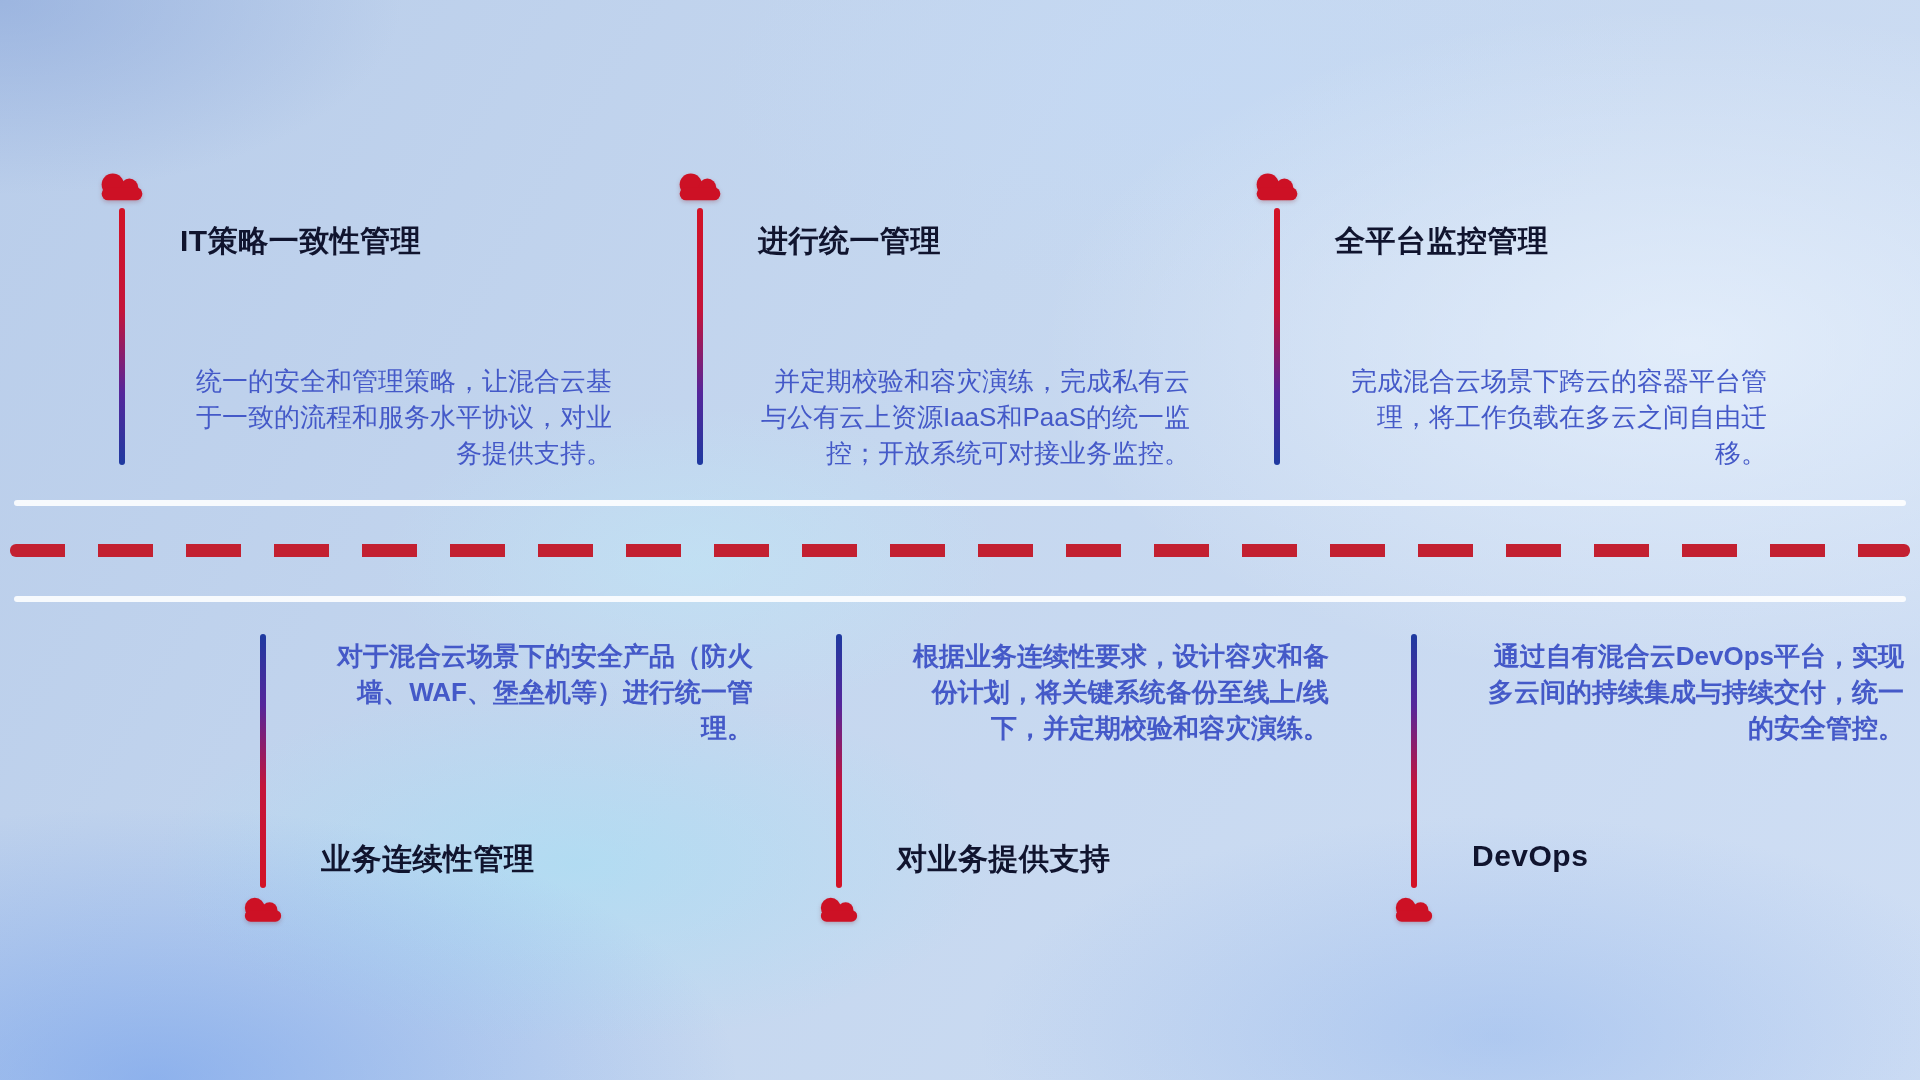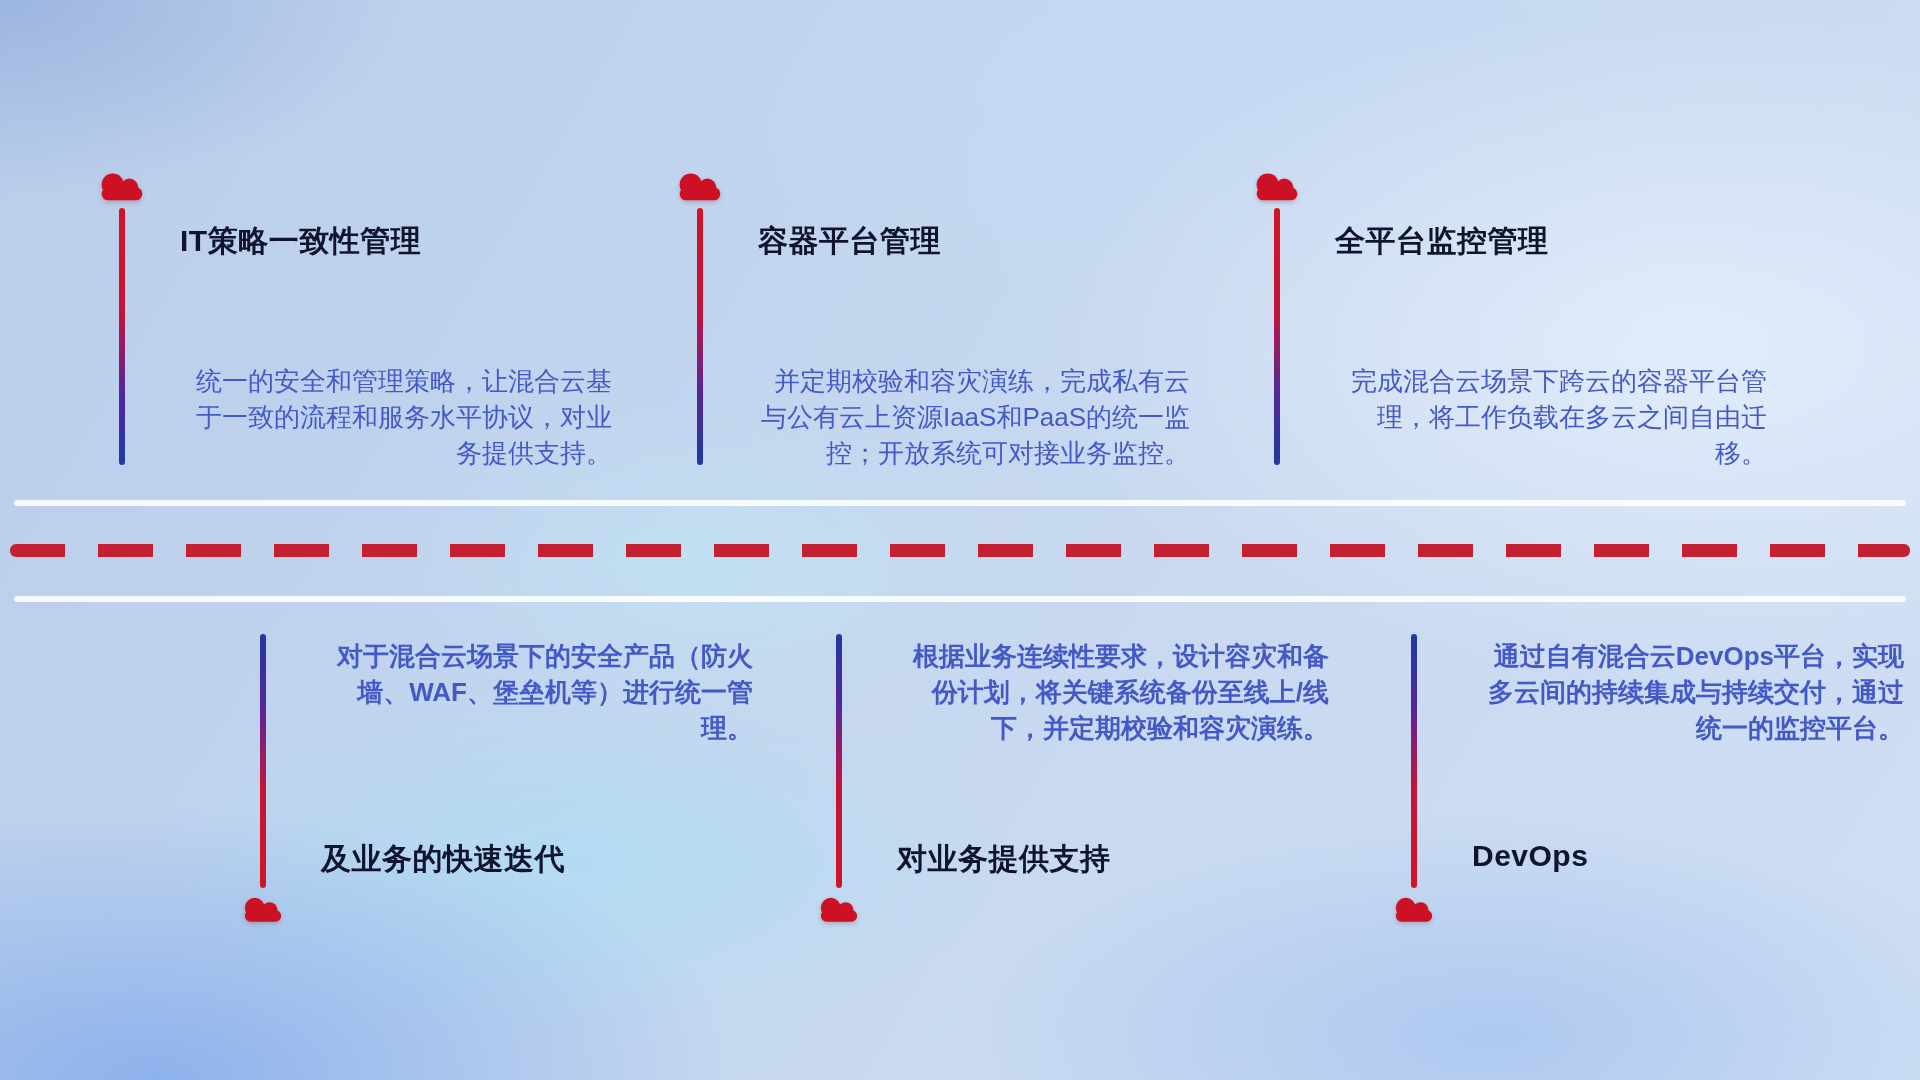"容器平台管理" h2.item-title { text: 容器平台 -> 进行统一 }
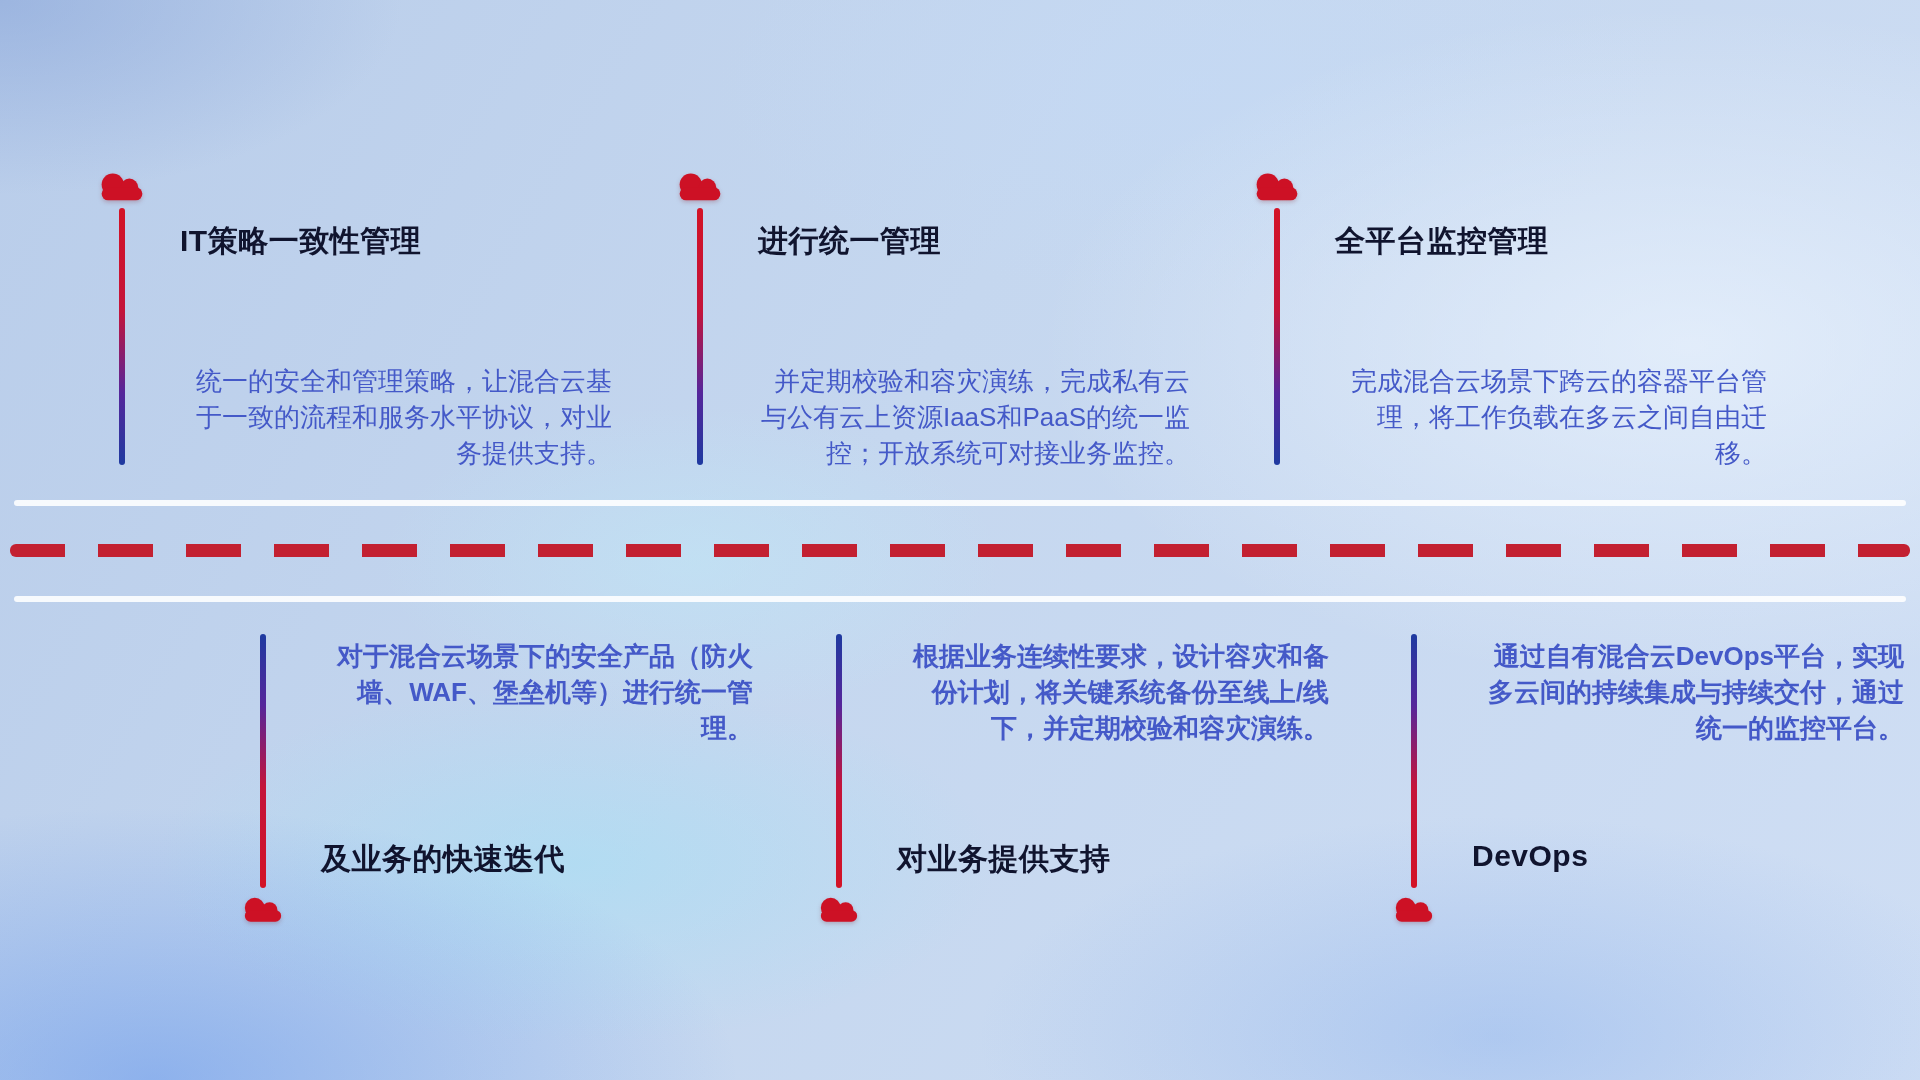"通过自有混合云DevOps平台，实现多云间的持续集成与持续交付，通过统一的监控平" p.item-desc { text: 通过统一的监控平台 -> 统一的安全管控 }
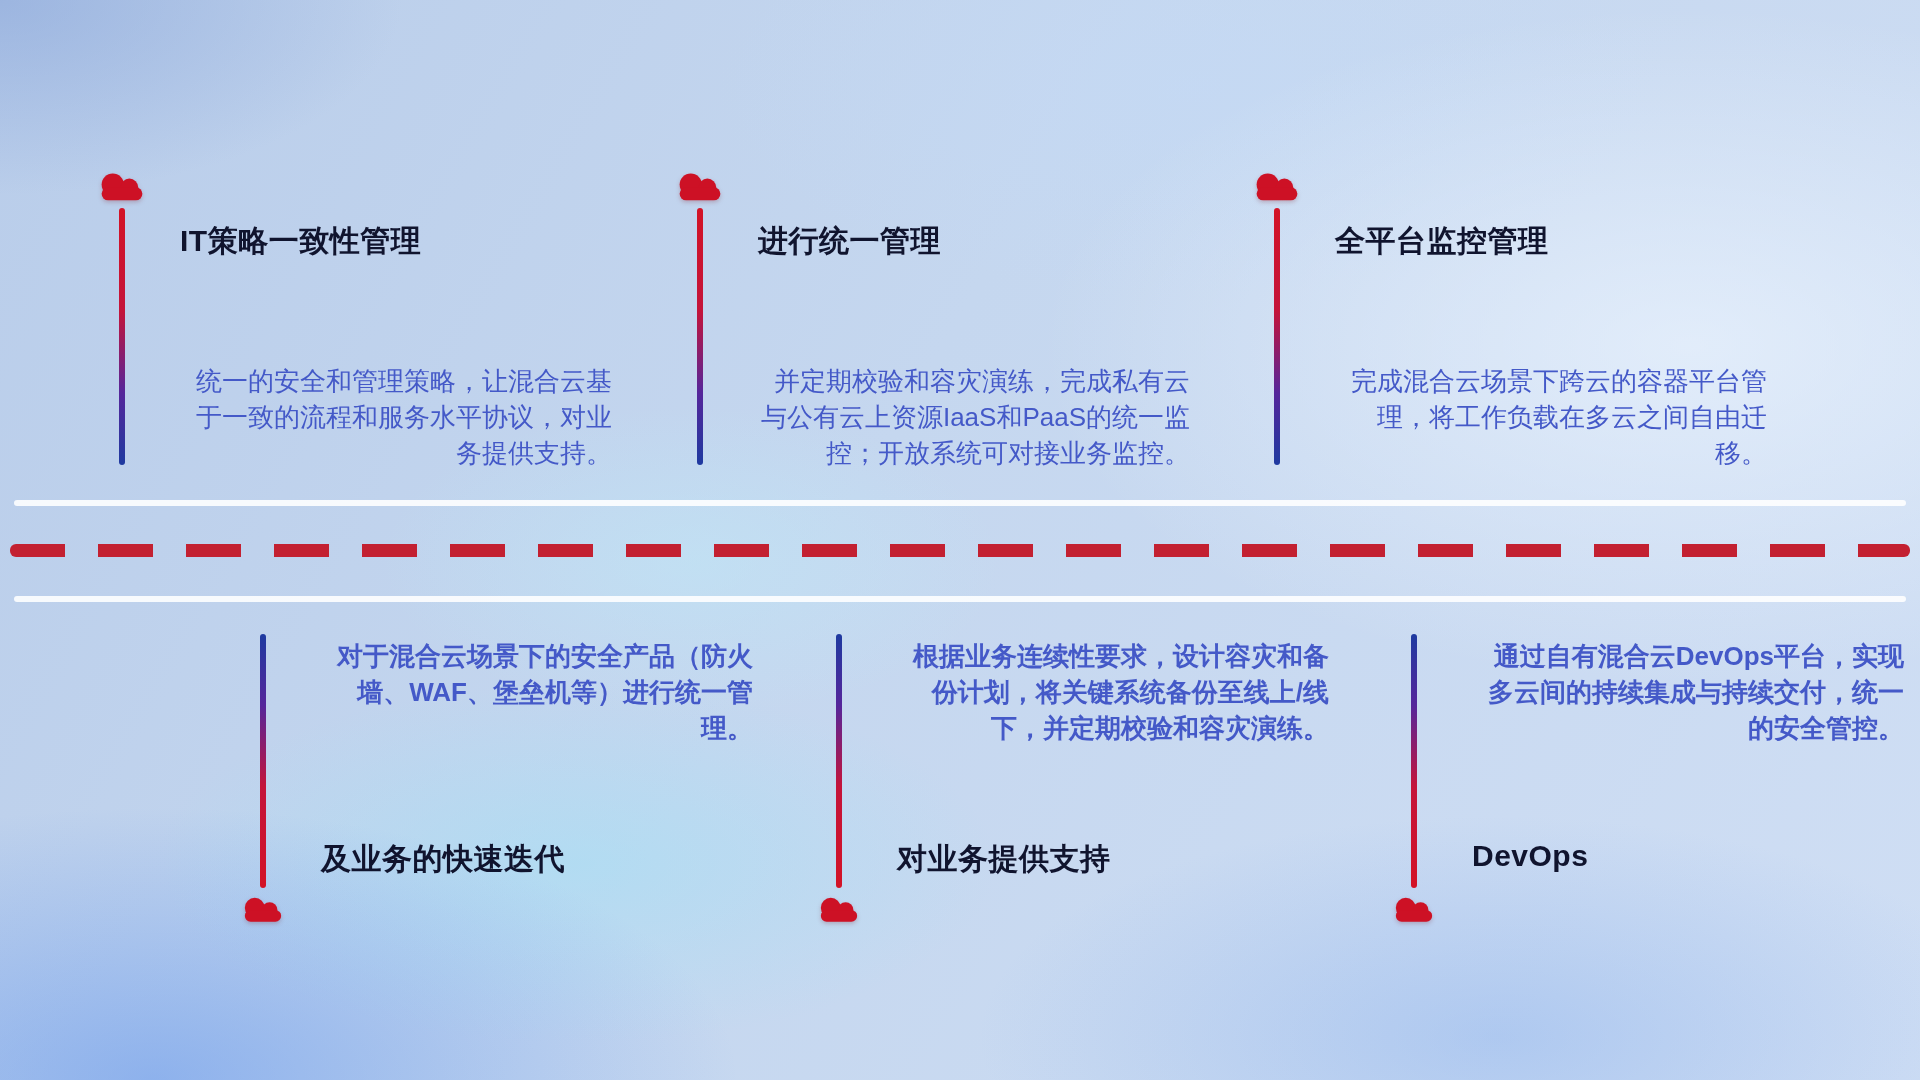"及业务的快速迭代" h2.item-title { text: 及业务的快速迭代 -> 业务连续性管理 }
